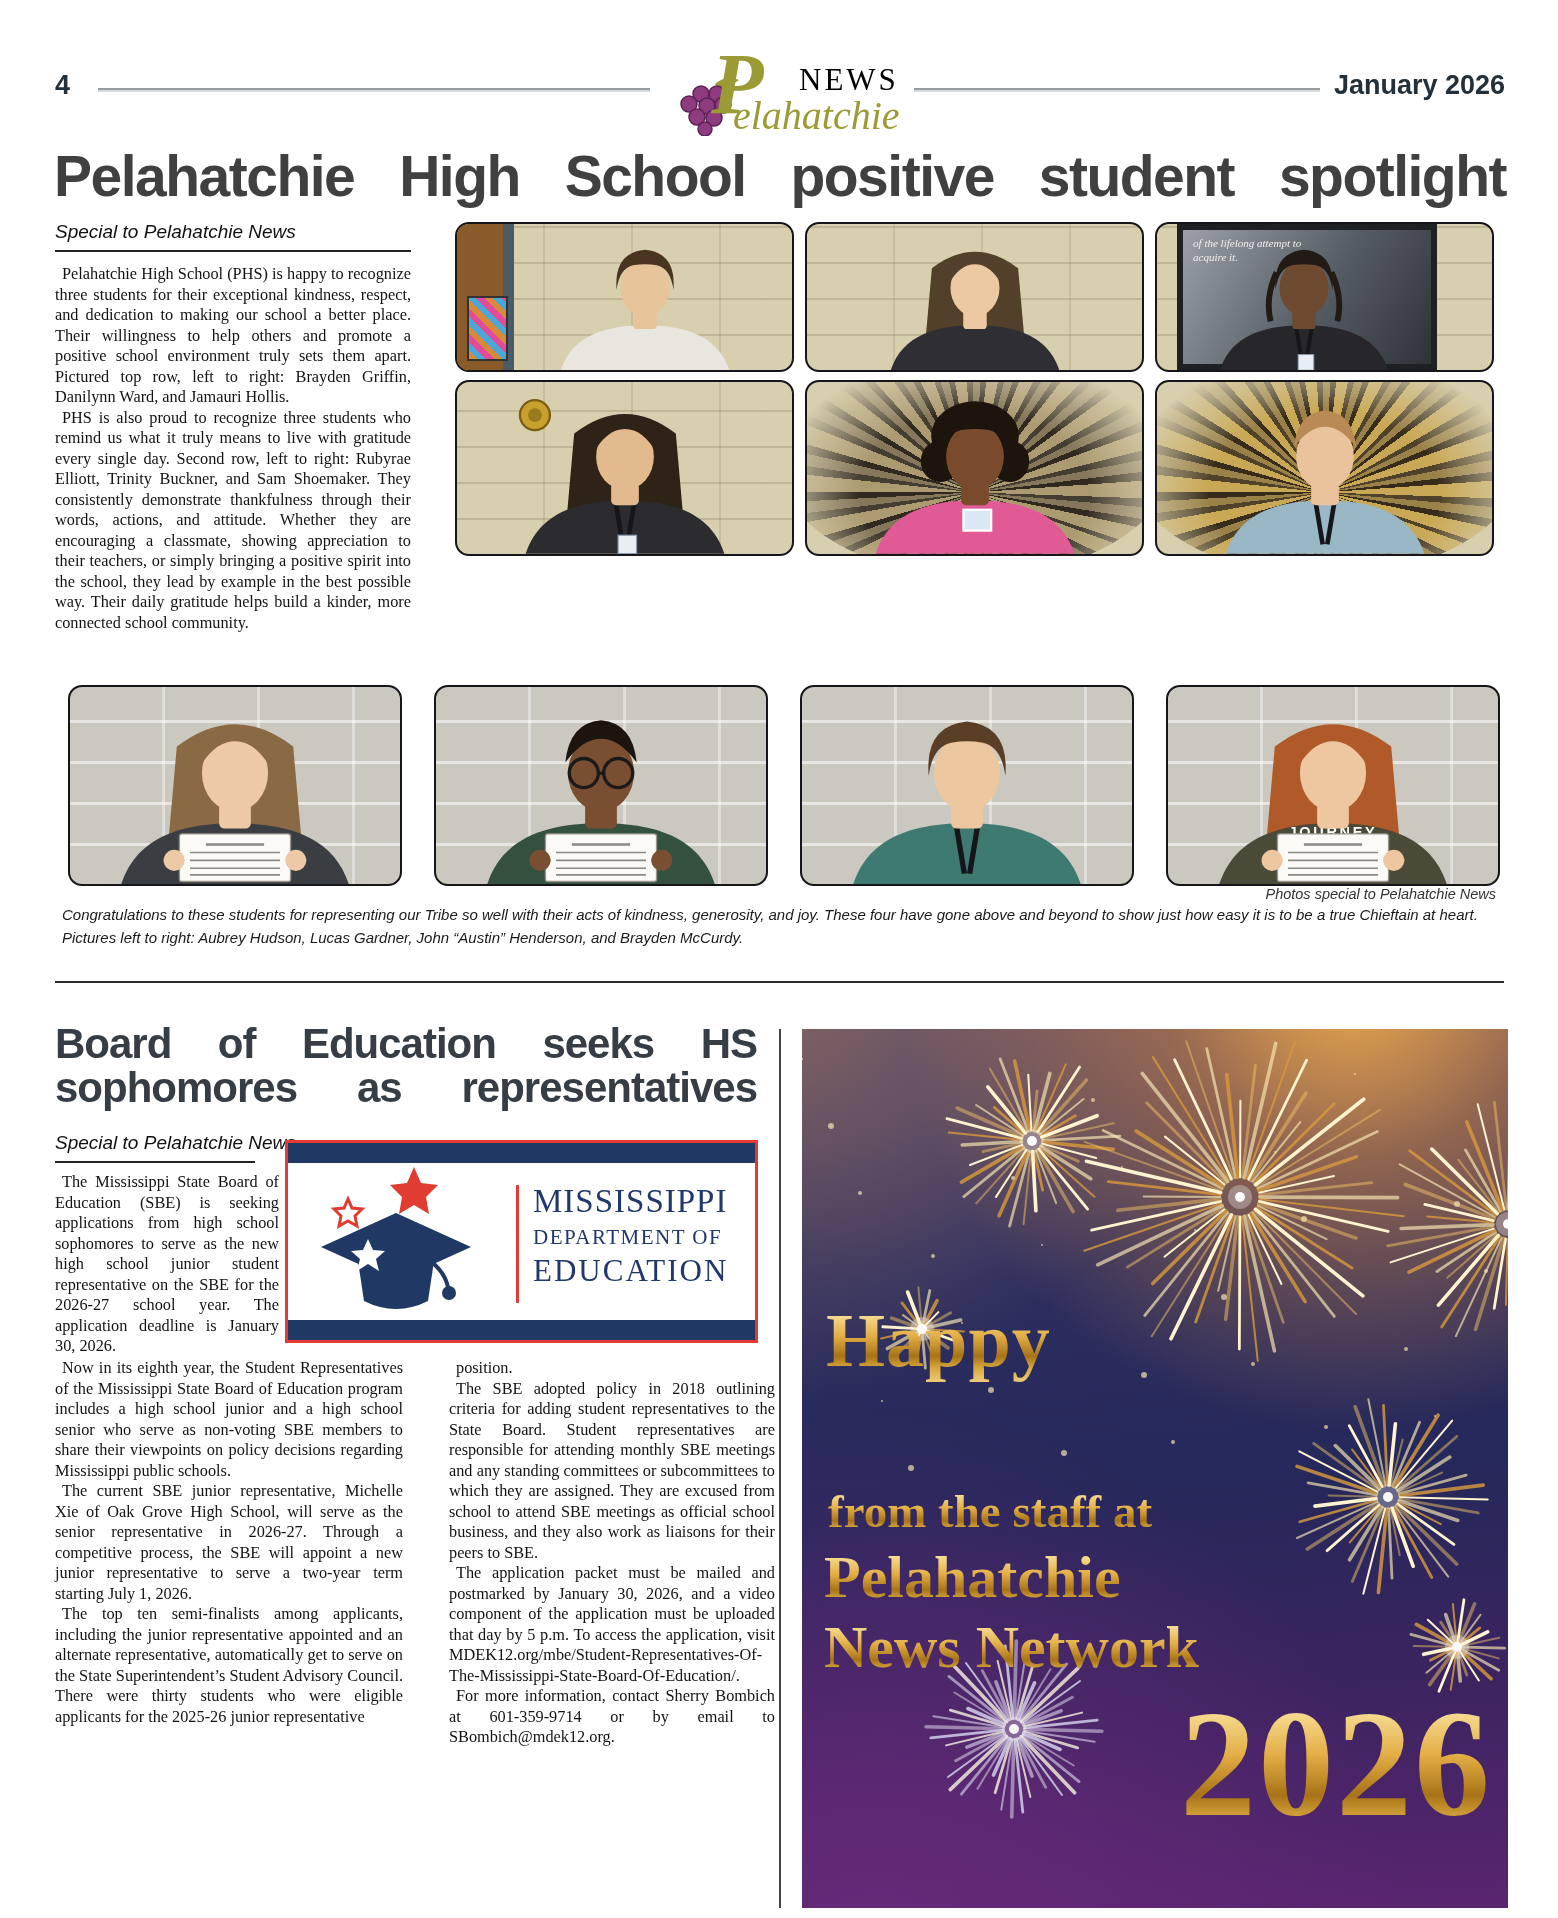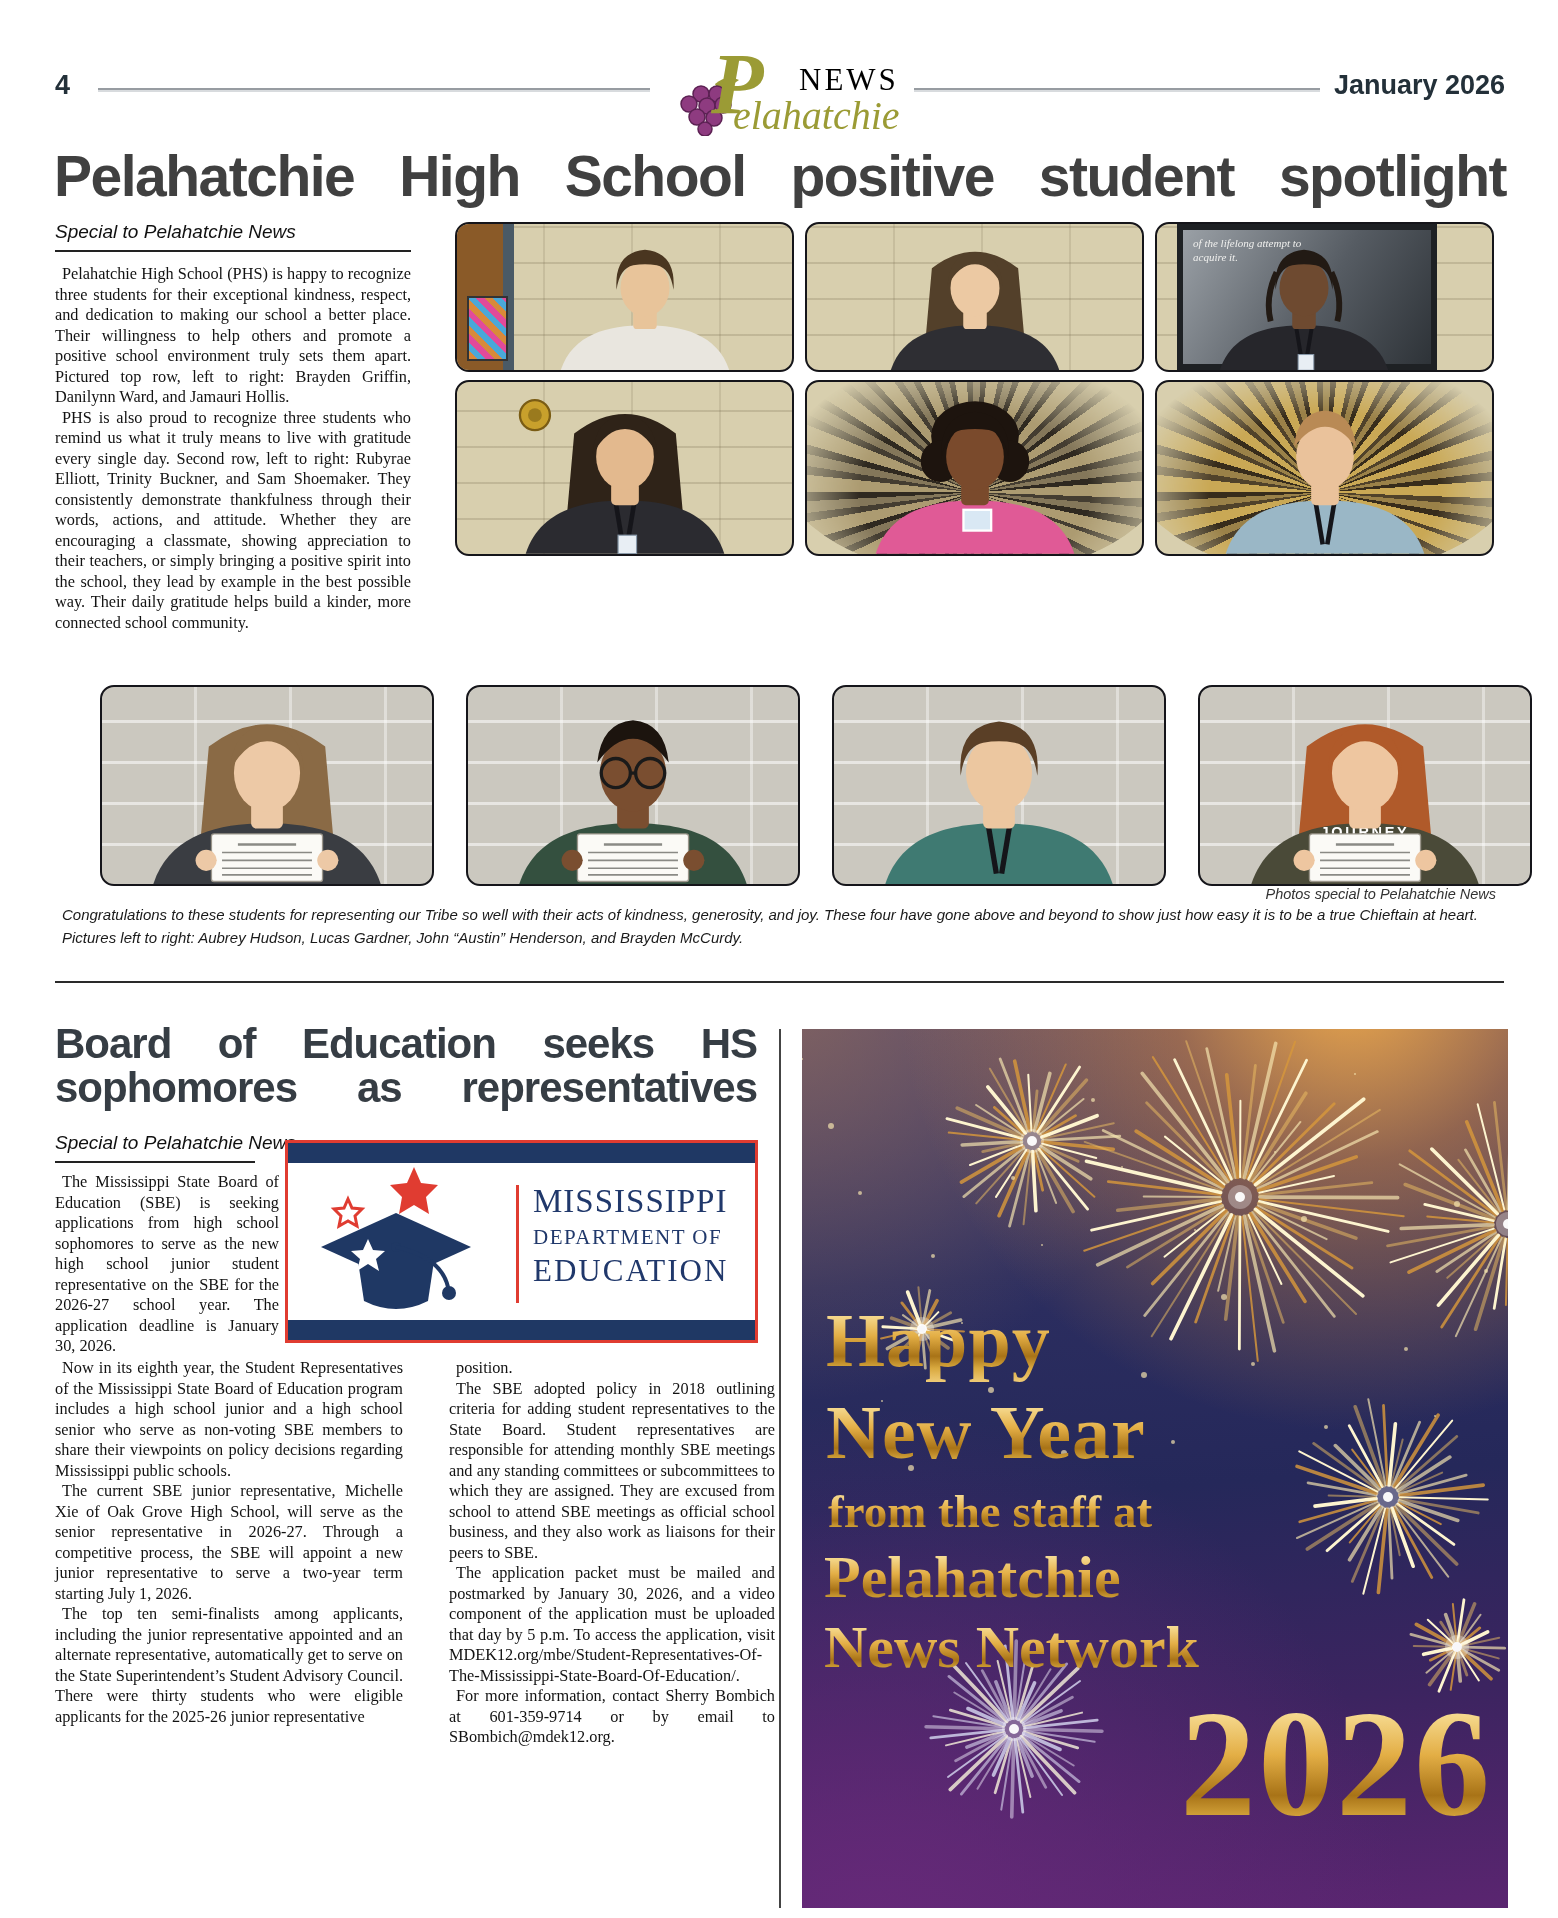"JOURNEY" .wall-gray { margin-left: 32px -> none }
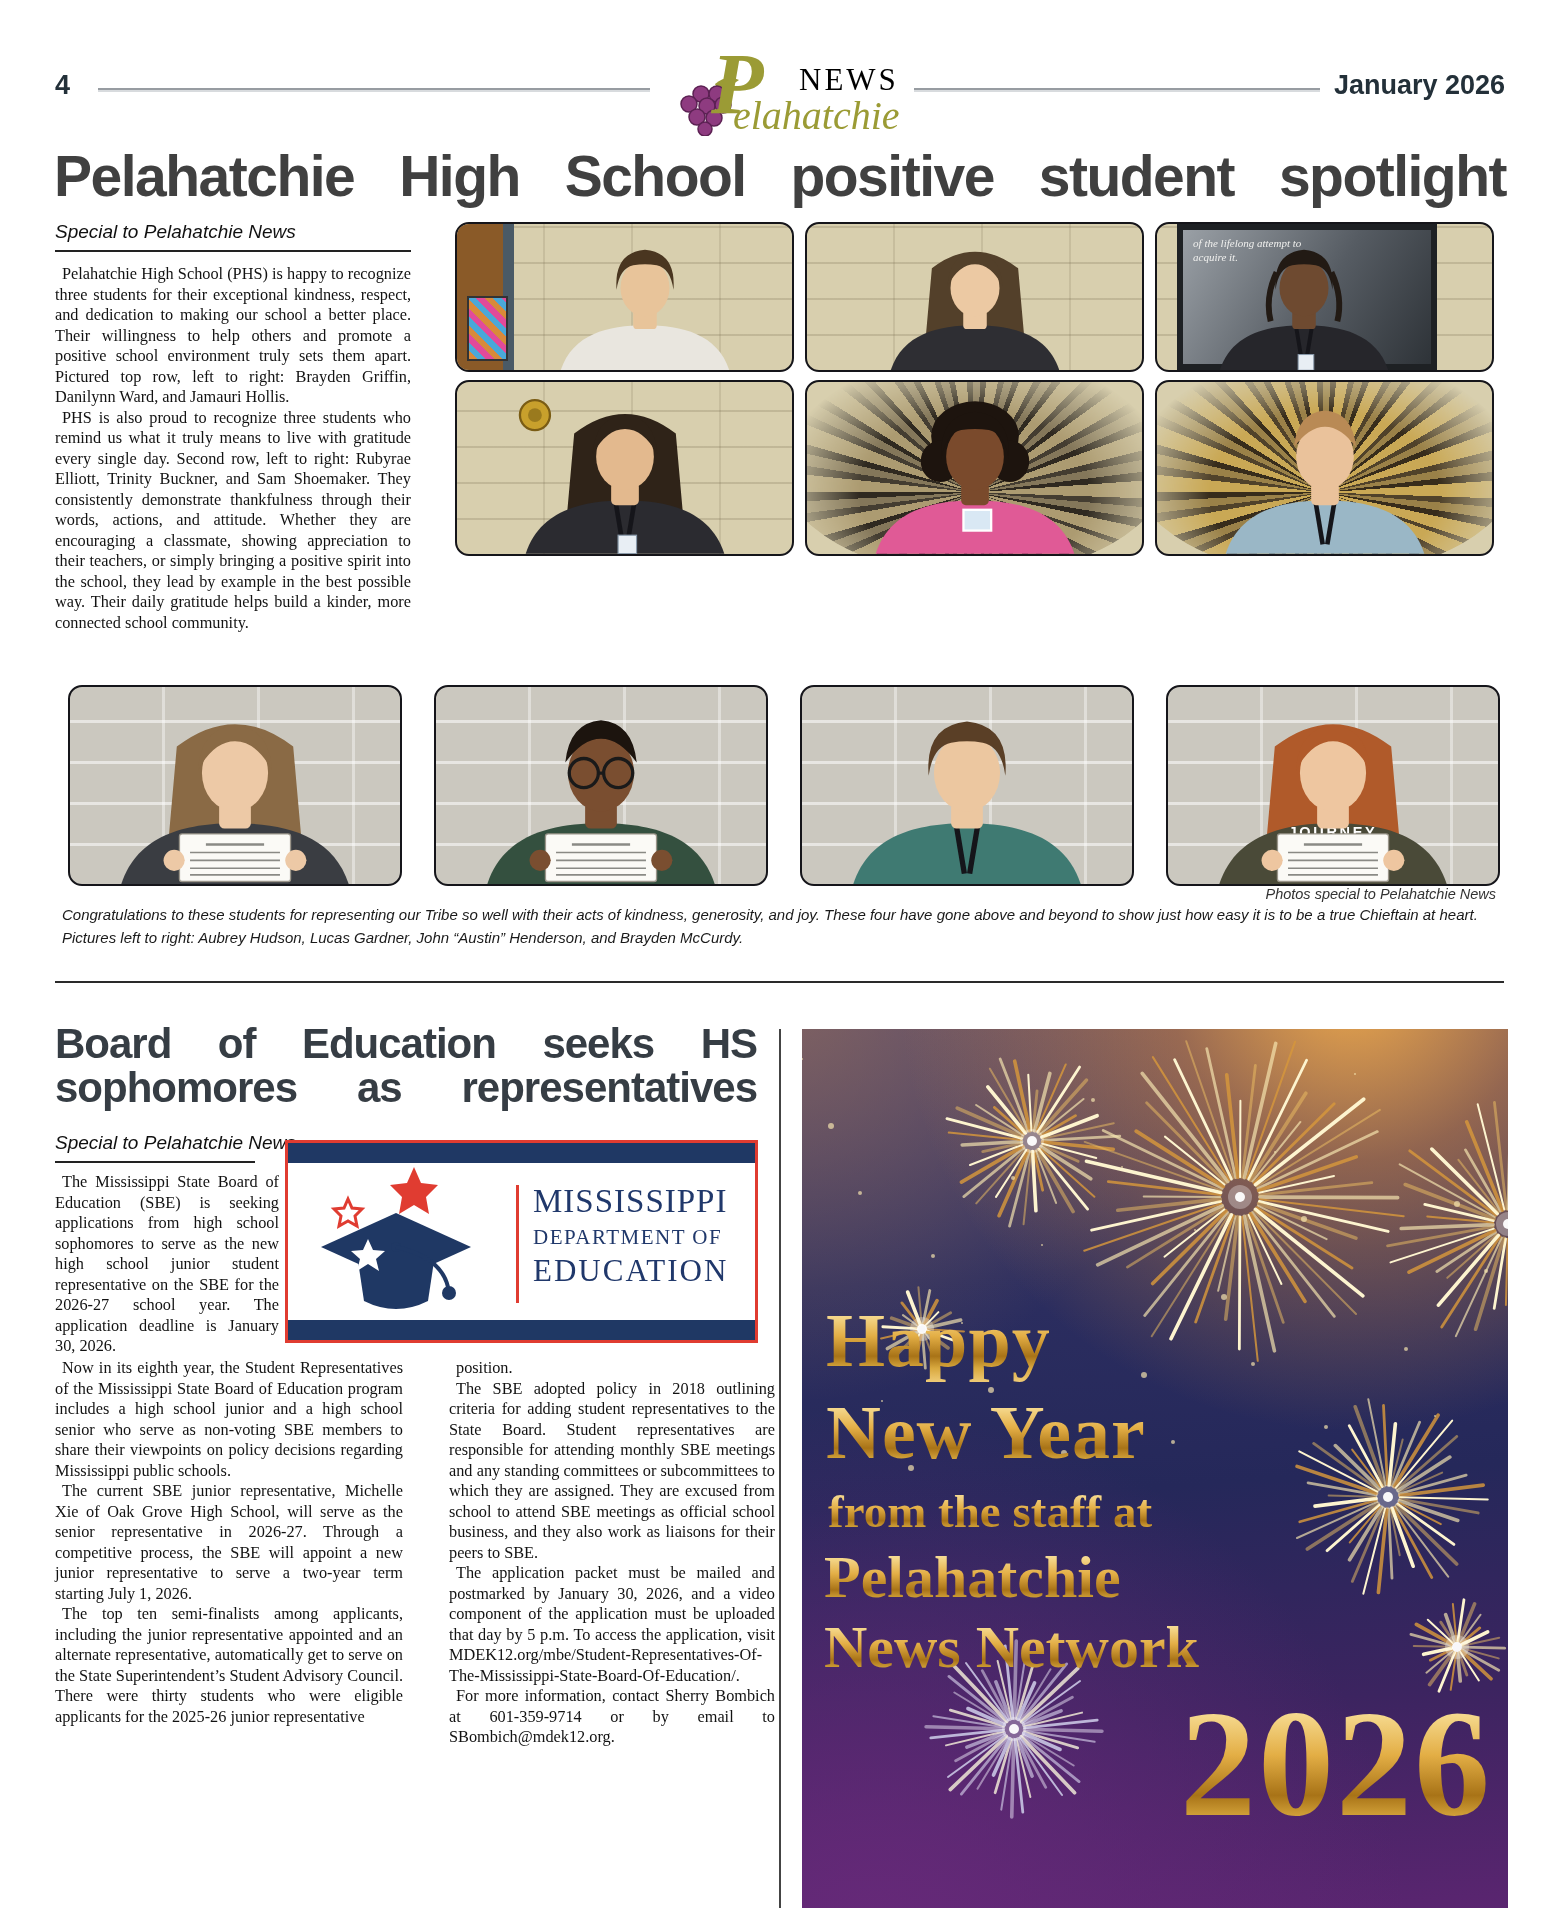"New Year" div.abs { html: <div>New Year</div> -> none }
